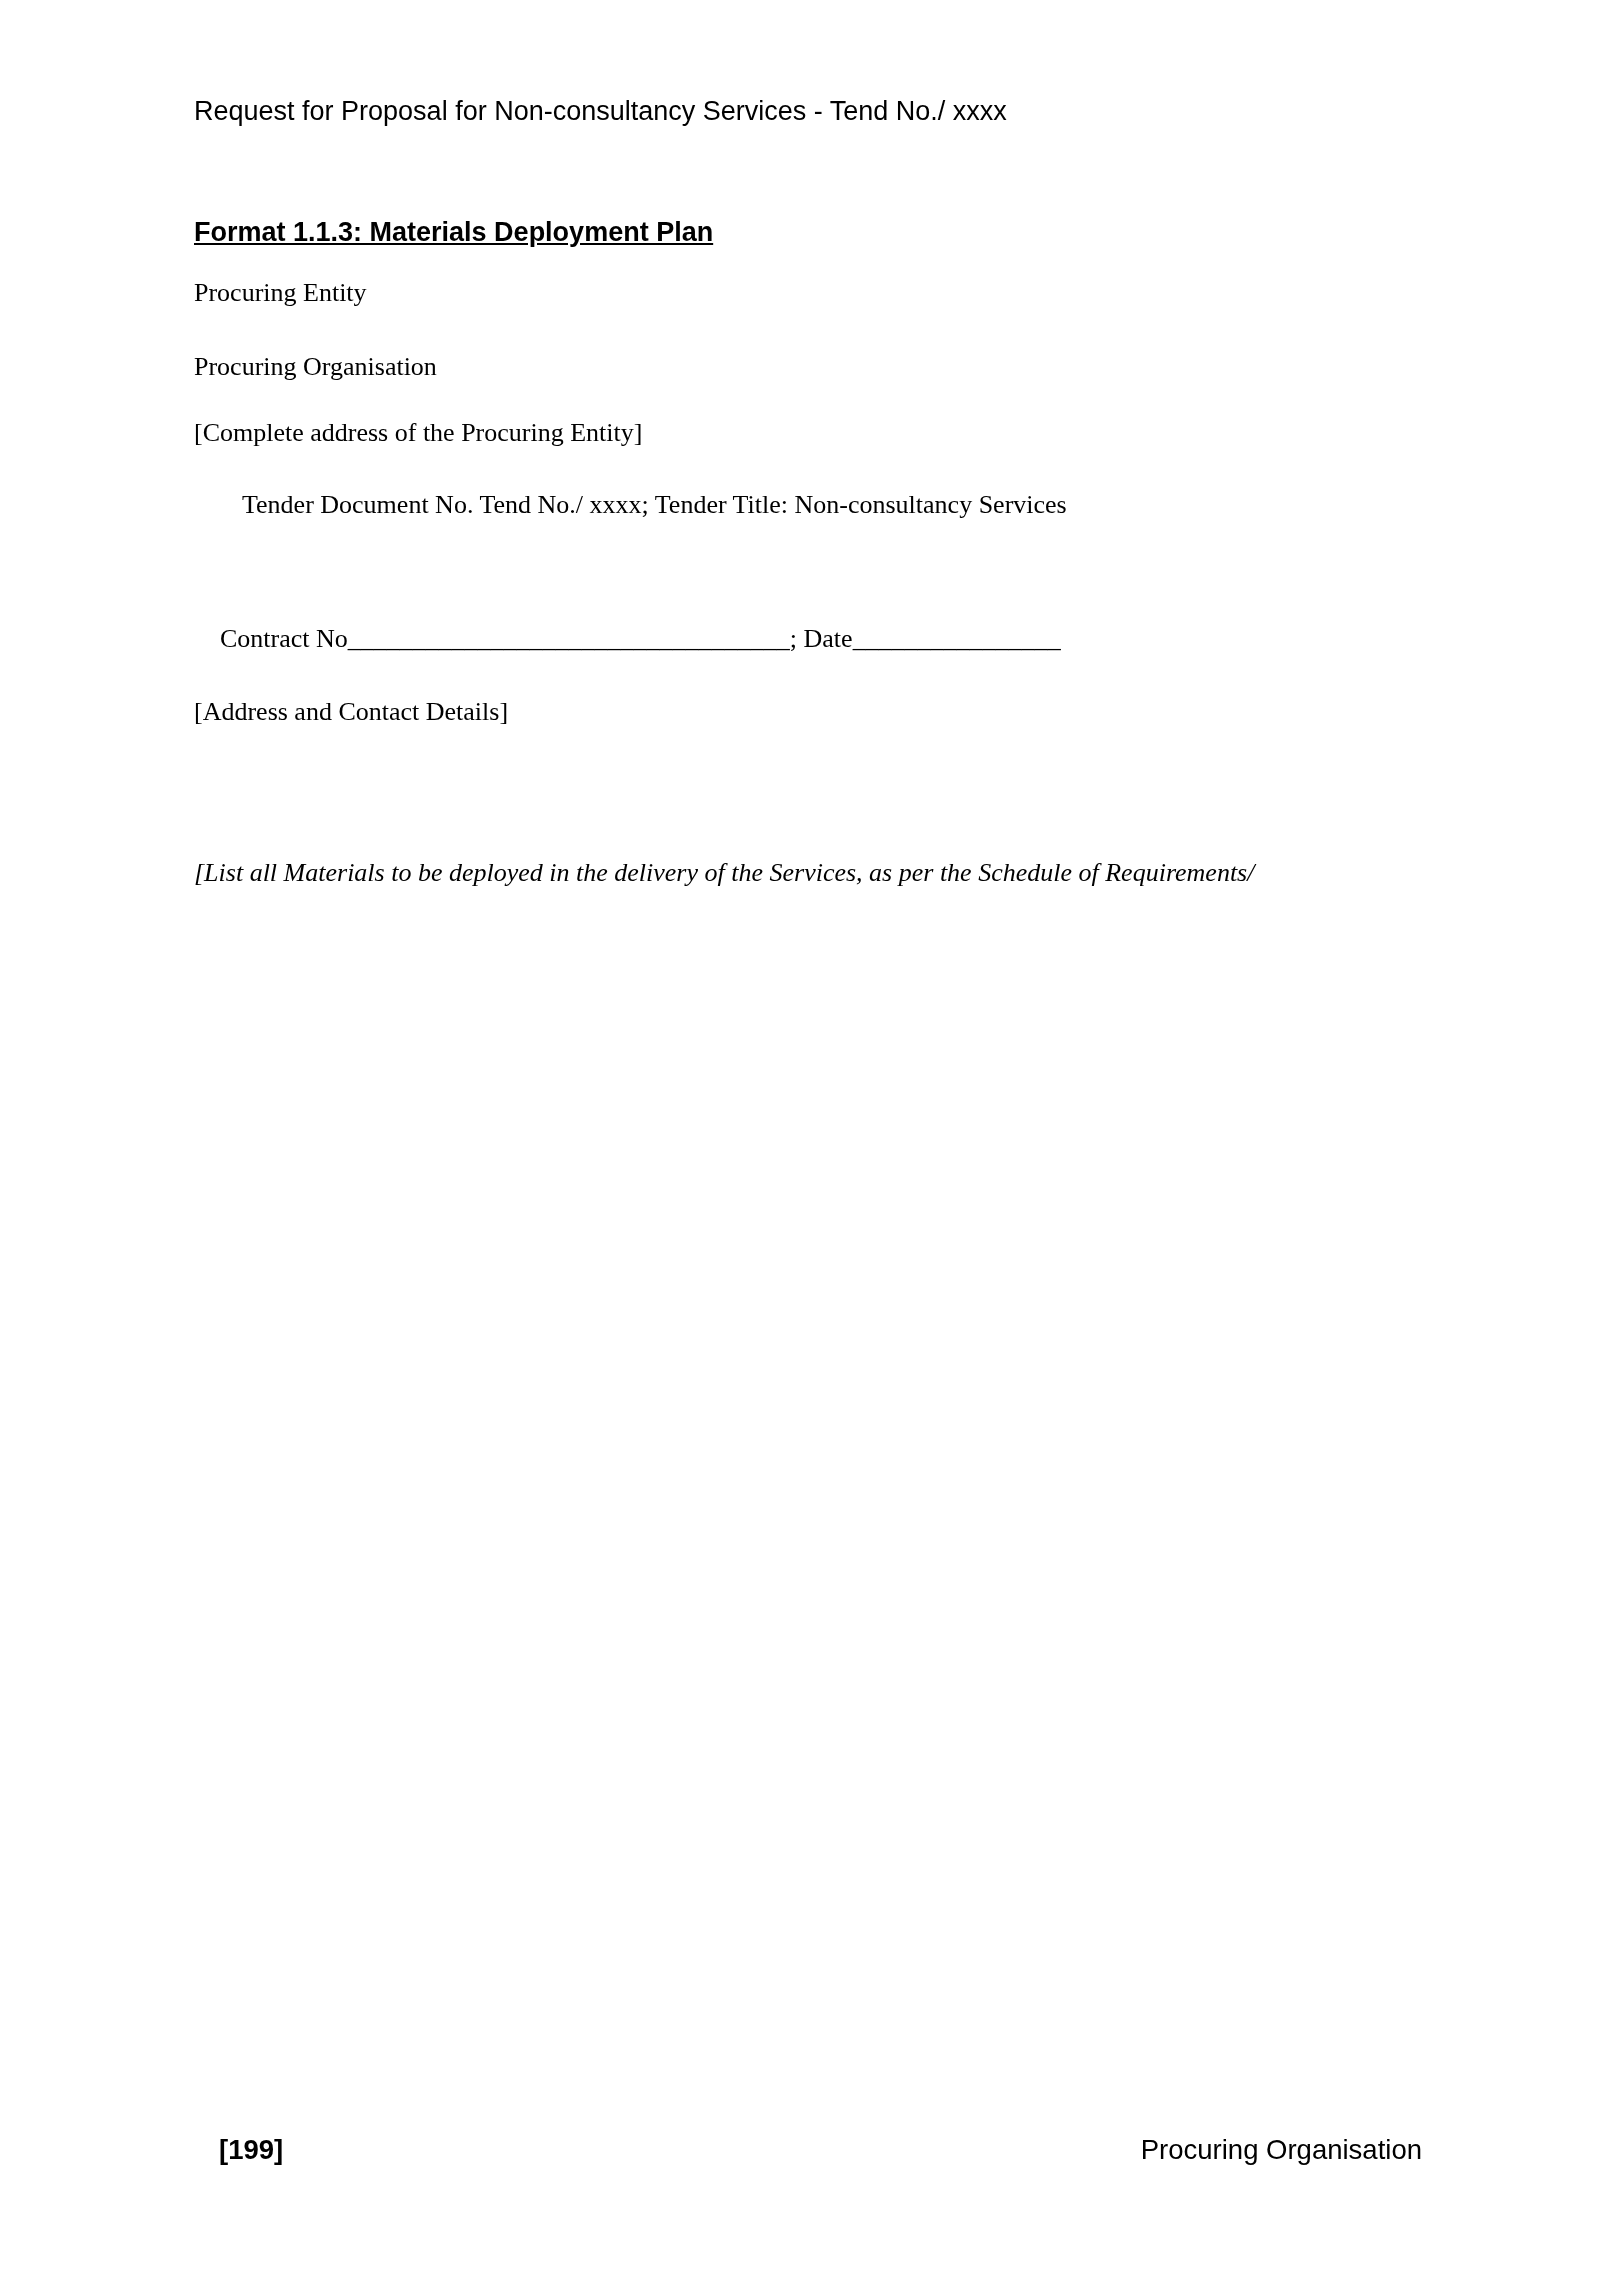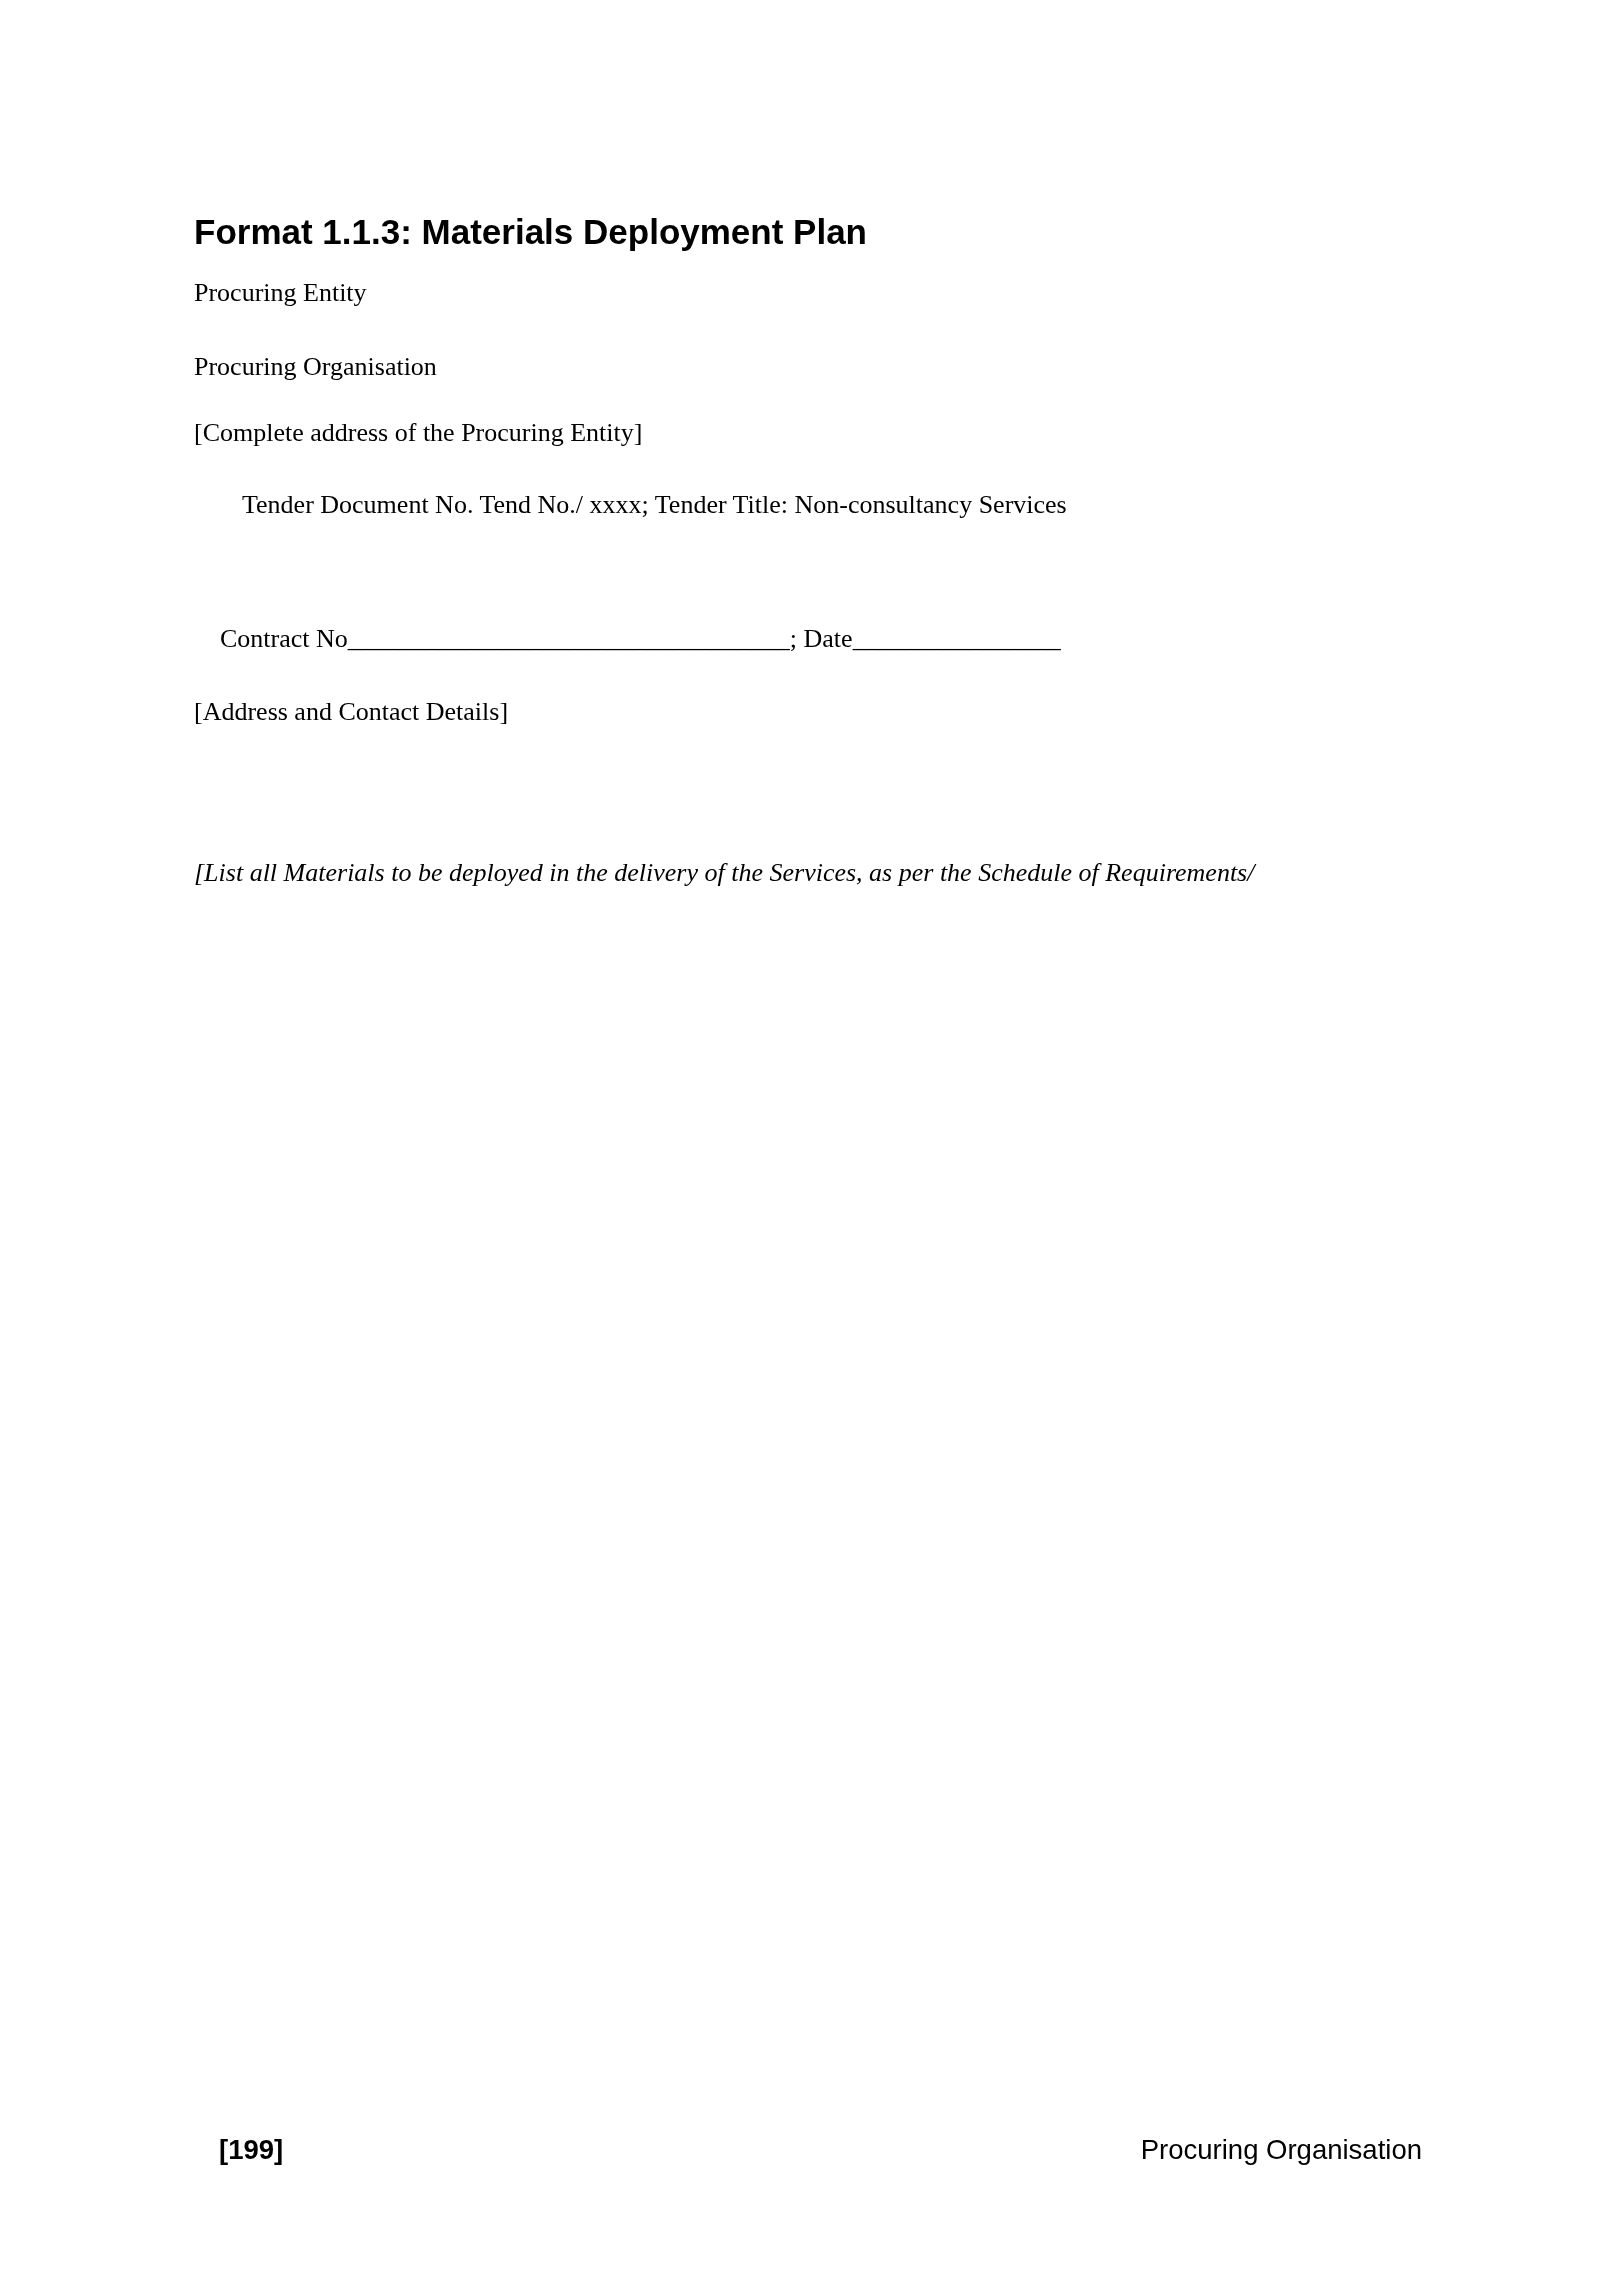"Request for Proposal for Non-consultancy" div.abs { html: none -> <div>Request for Proposal for Non-consultancy Services - Tend No./ xxxx</div> }
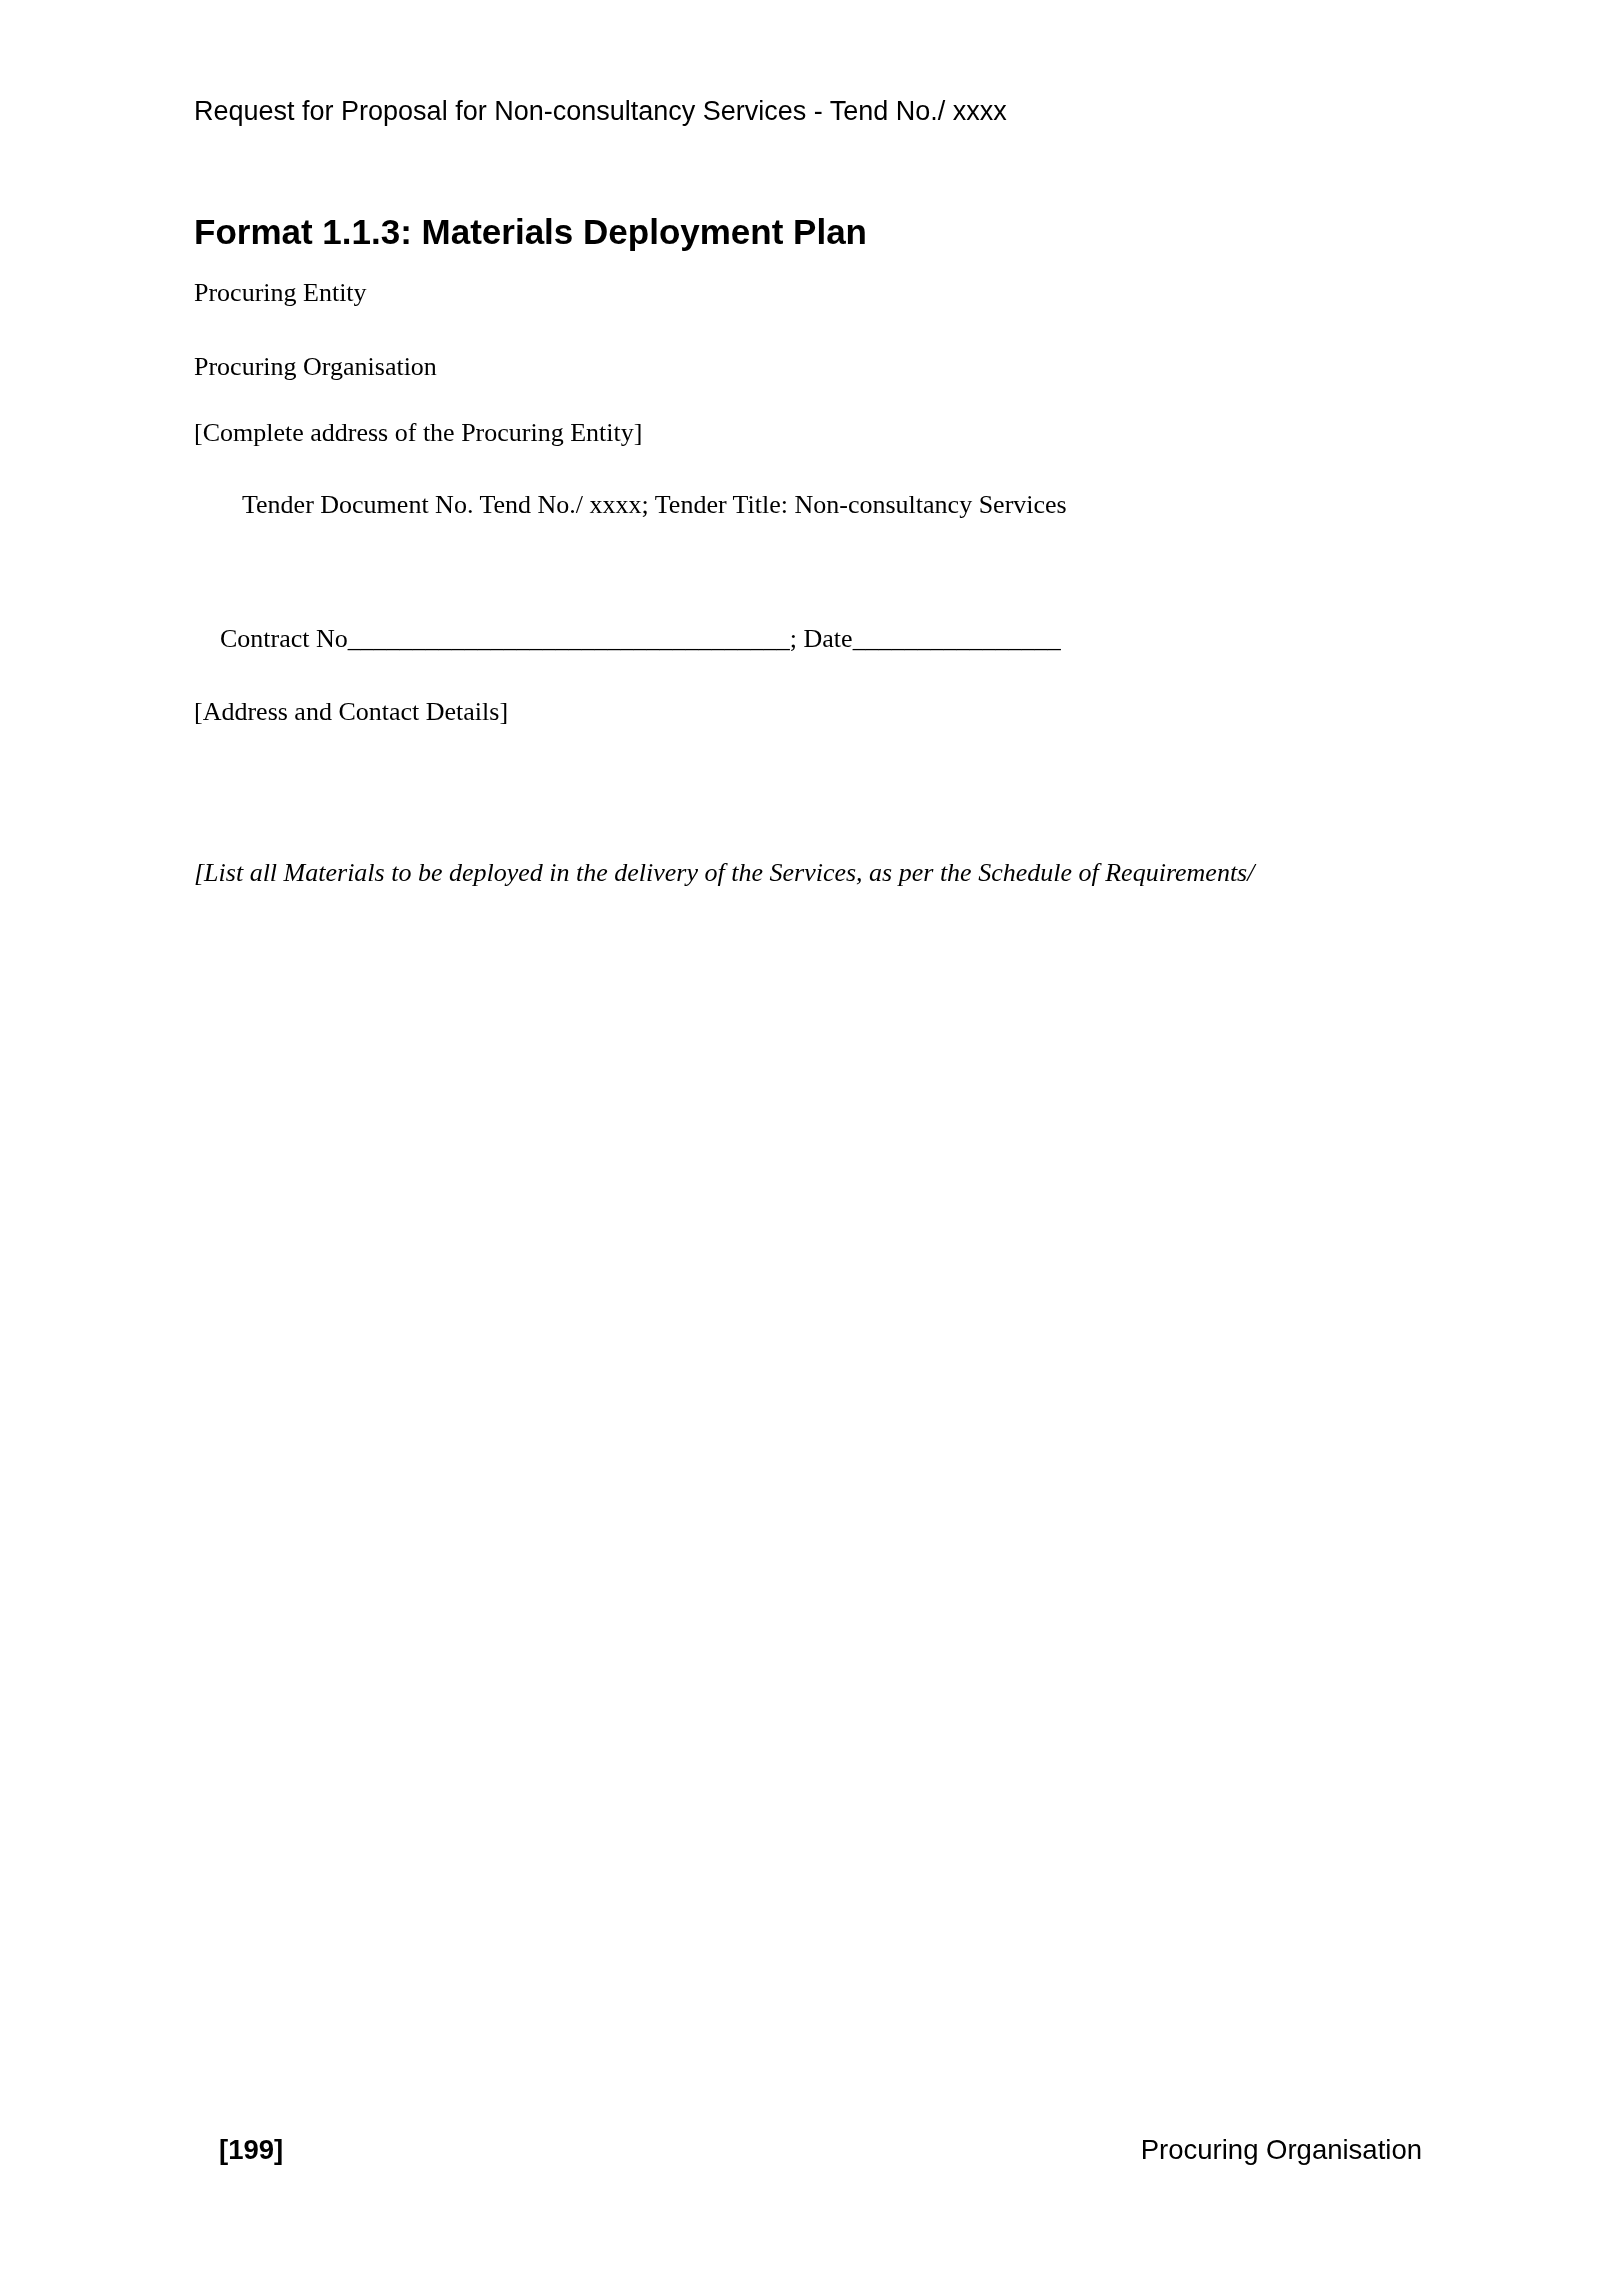"Format 1.1.3: Materials Deployment Plan" .doc-title { font-size: 35px -> 27px; text-decoration: none -> underline }
